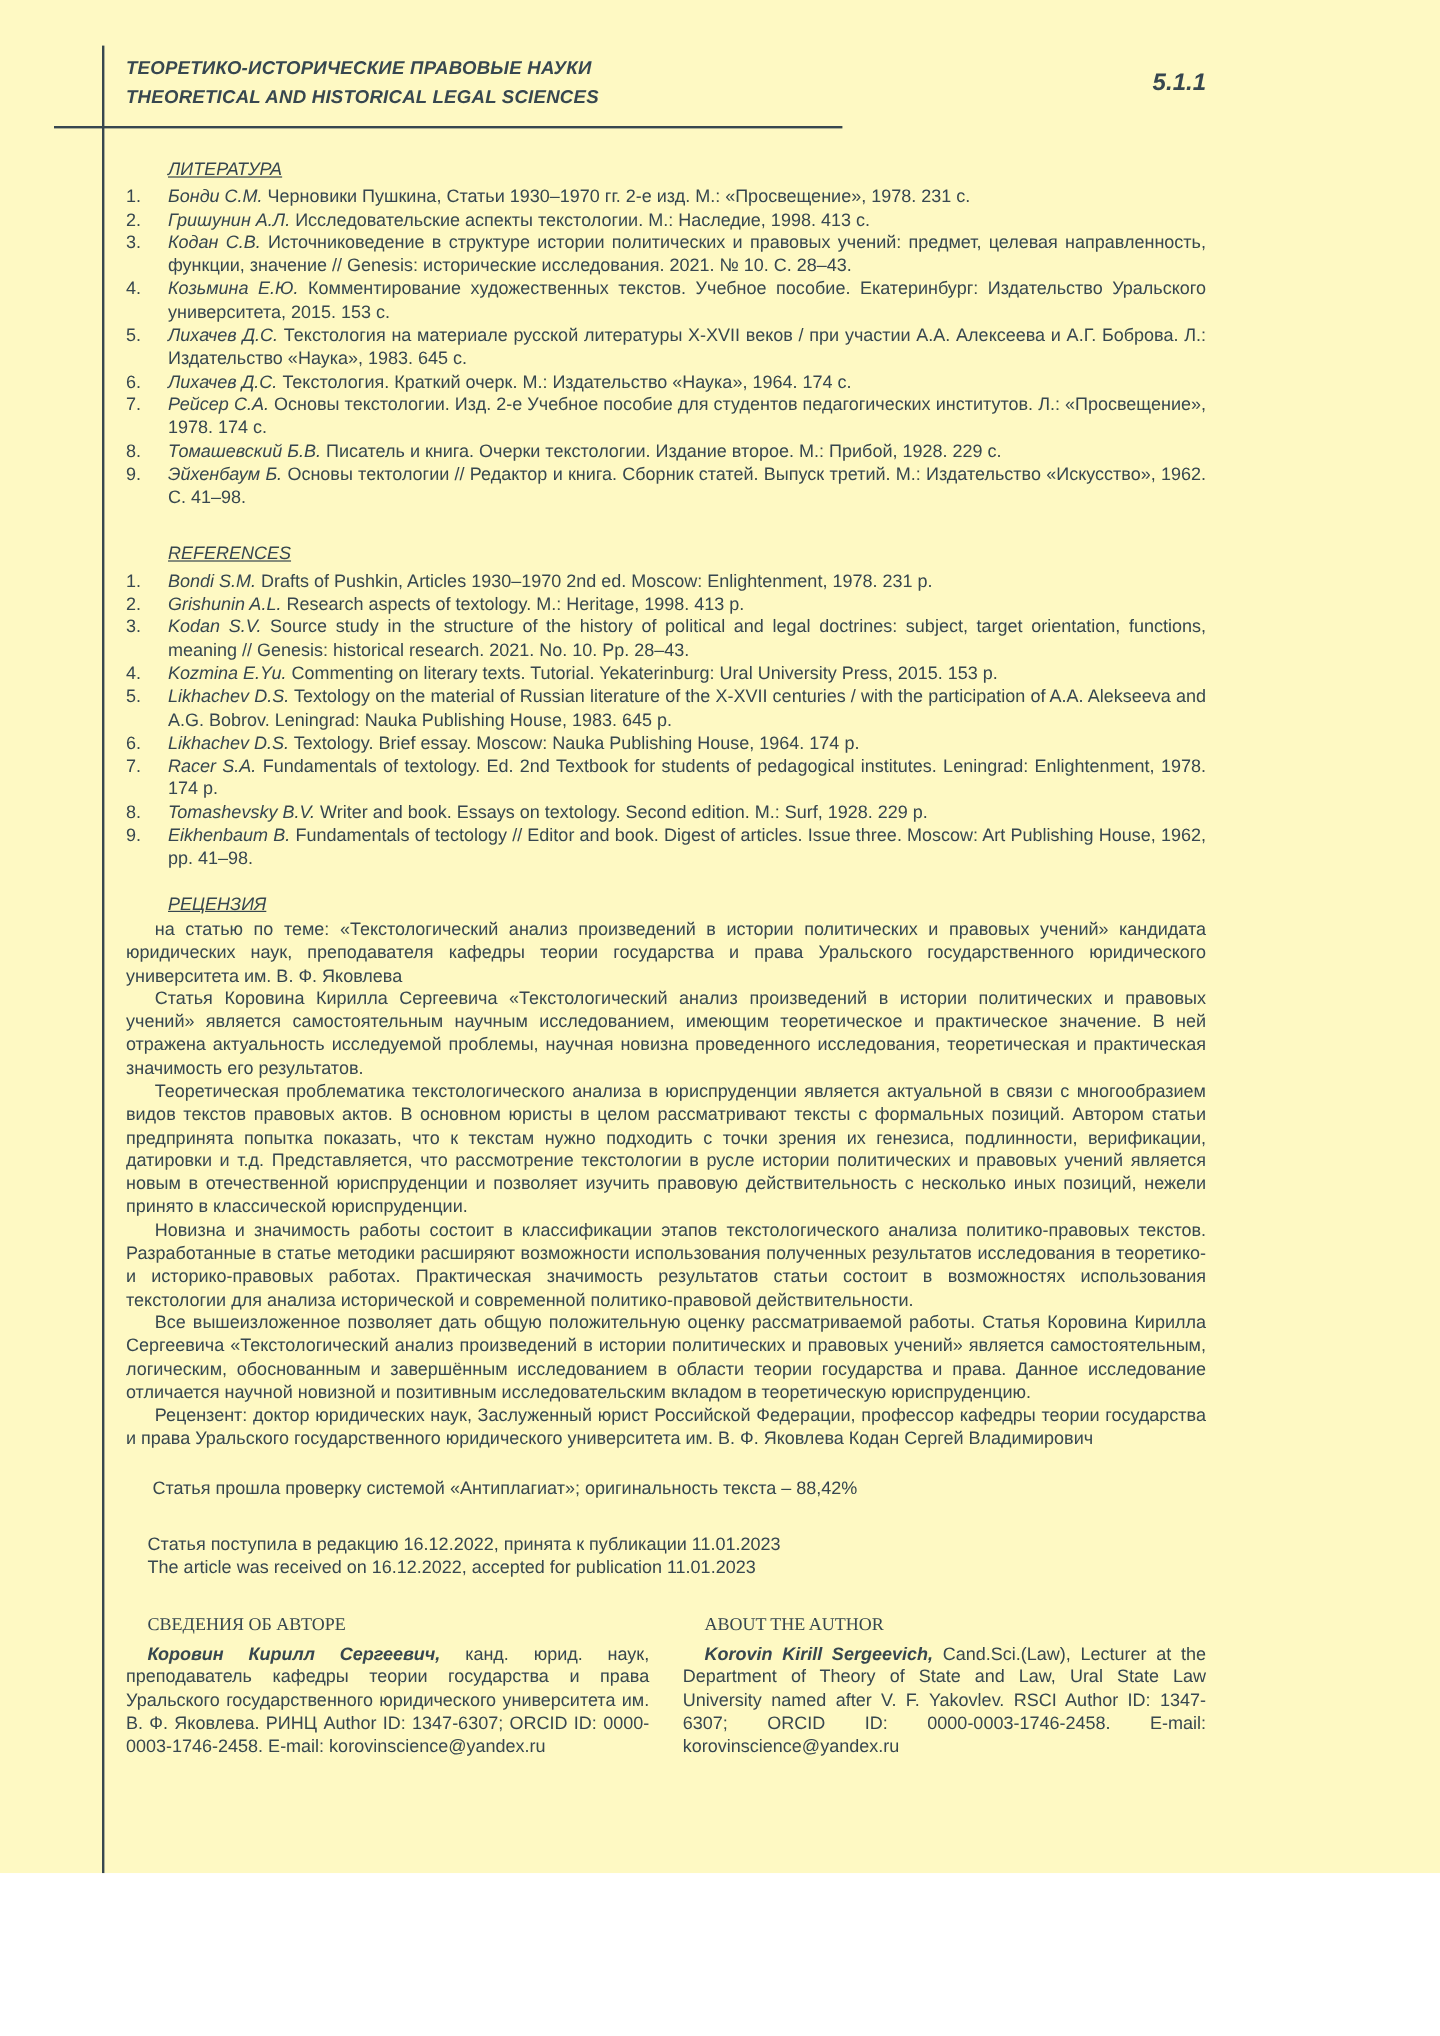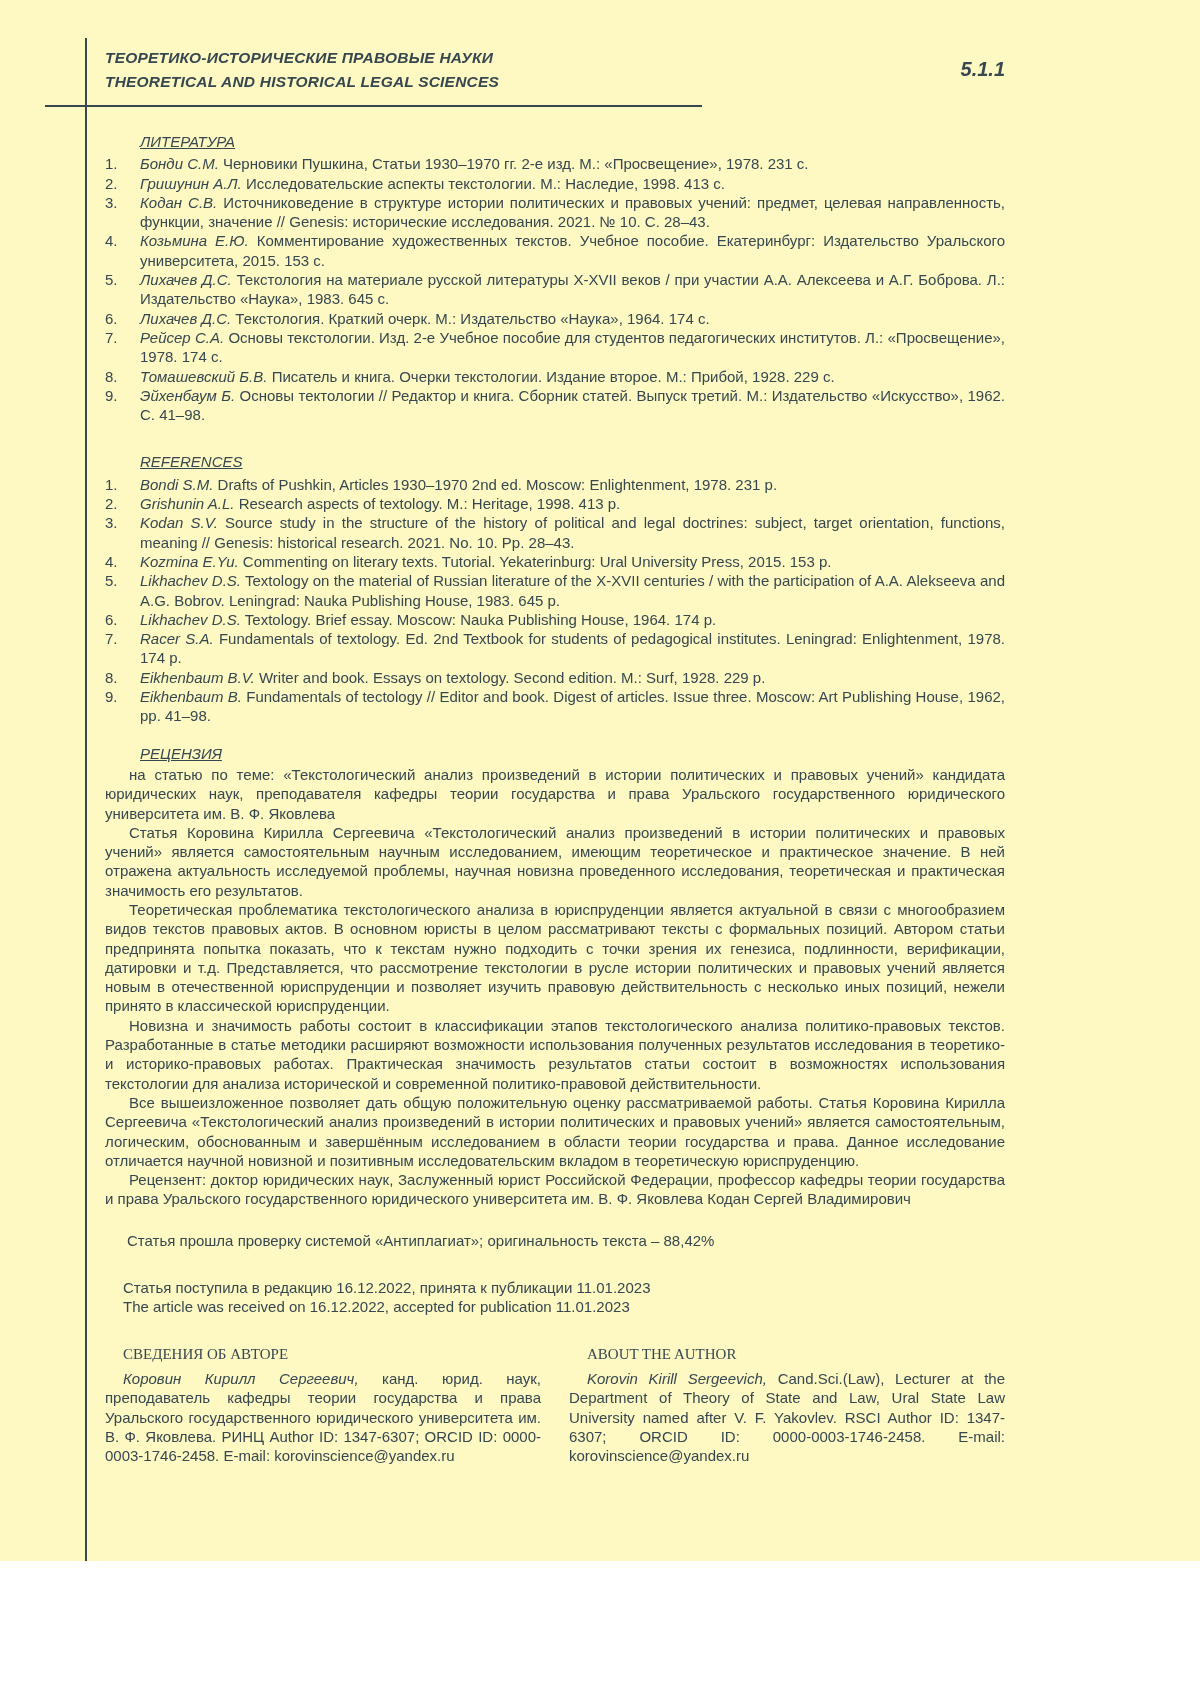"Eikhenbaum B.V." i.auth { text: Eikhenbaum -> Tomashevsky }
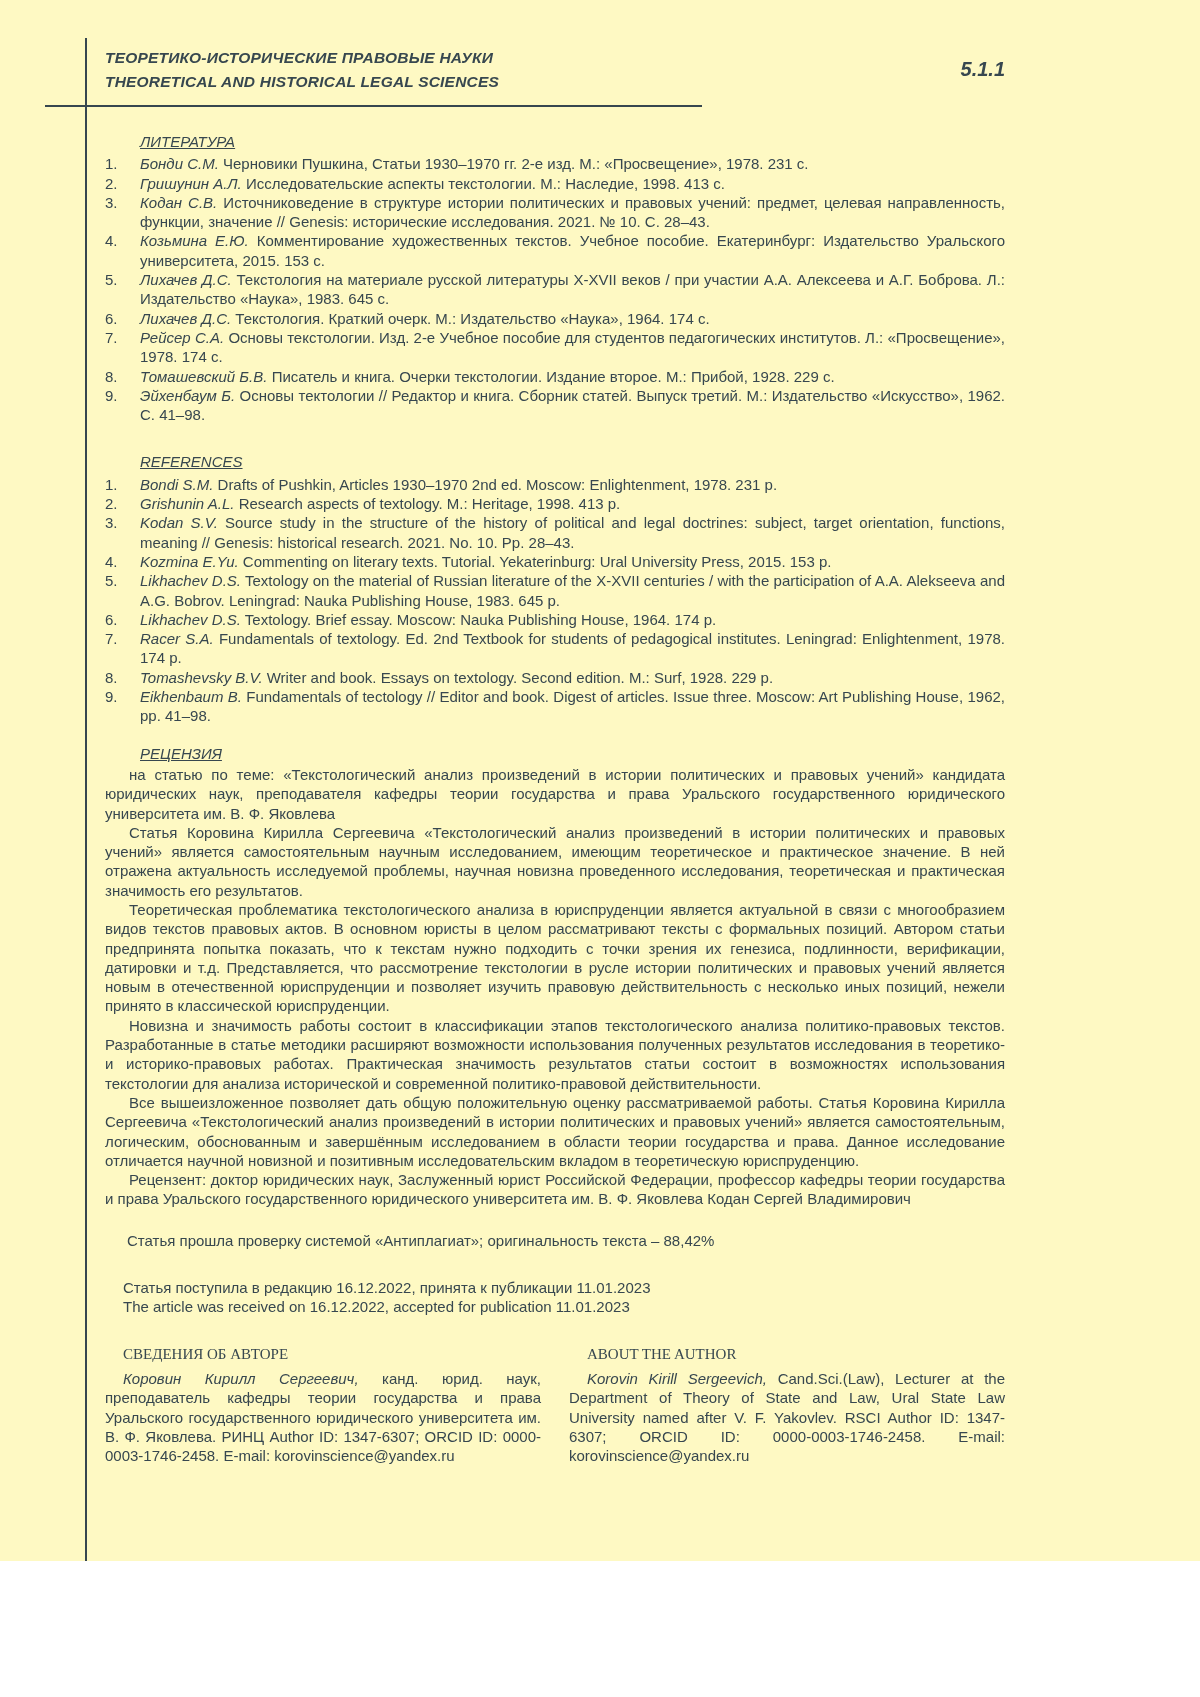"Коровин Кирилл Сергеевич," .bio .bname { font-weight: normal -> bold }
